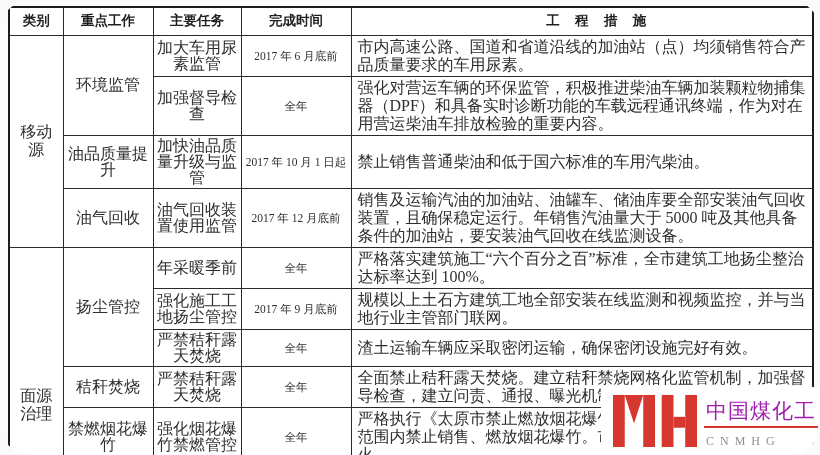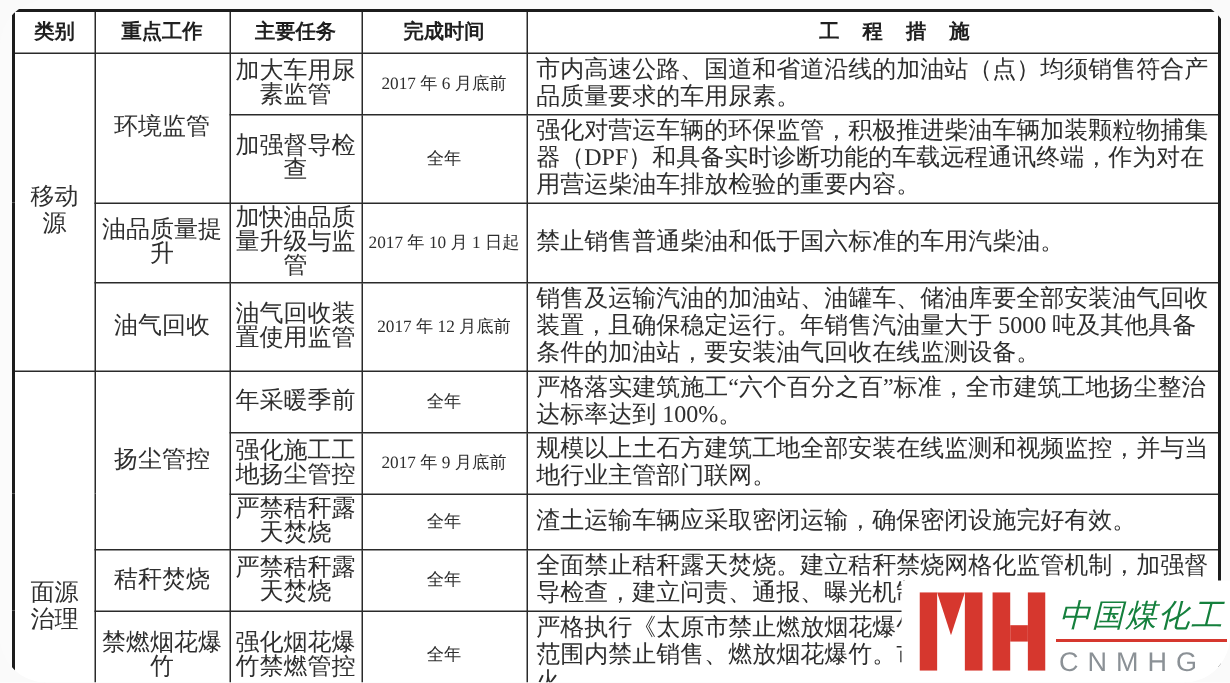"中国煤化工" .wm-title { color: #15803d -> #a21caf; font-style: italic -> none }
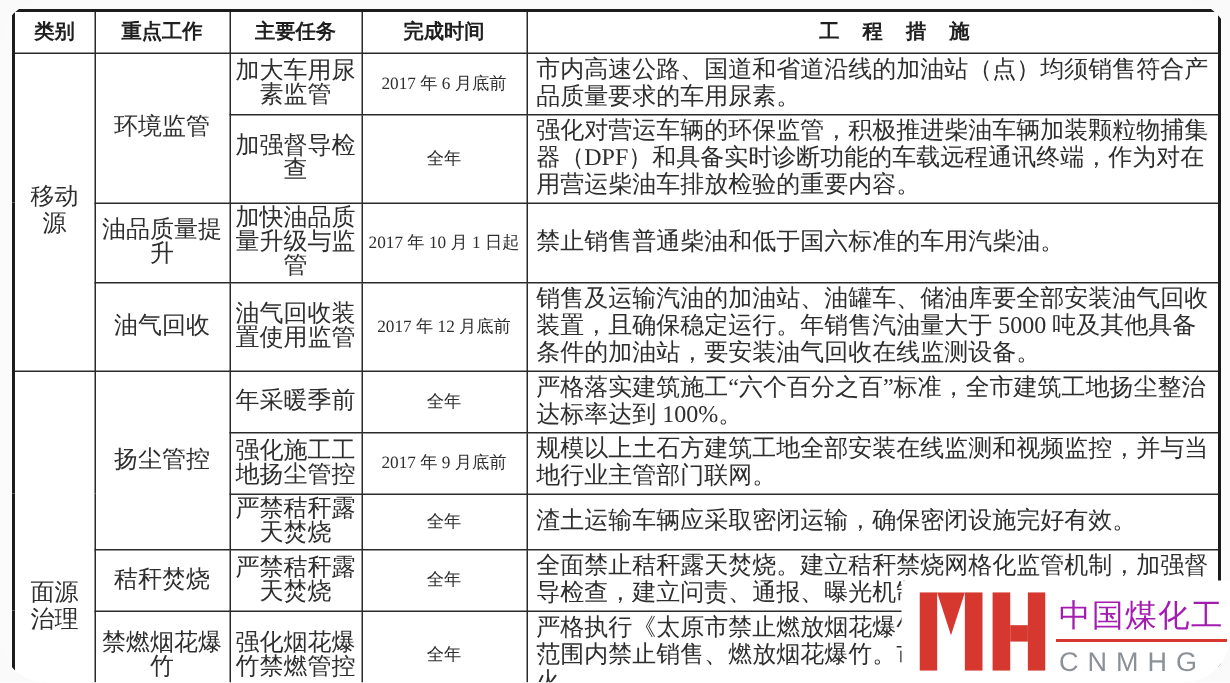"CNMHG" .wm-code { font-family: Liberation Sans, sans-serif -> Liberation Serif, serif; font-size: 18px -> 12px }
